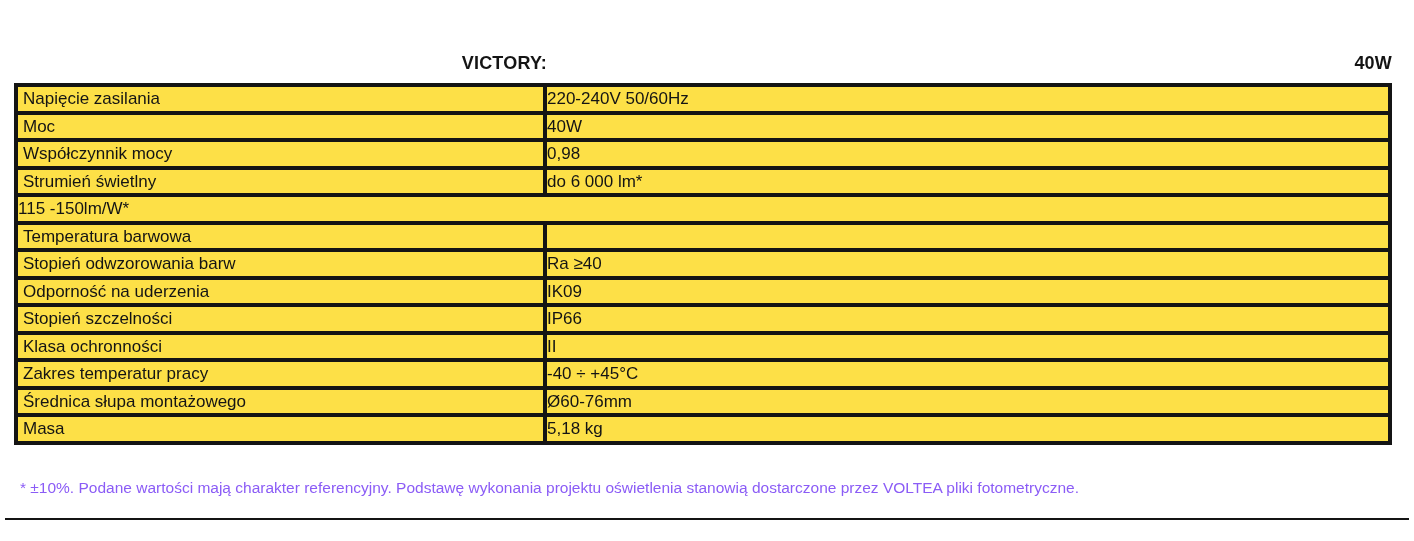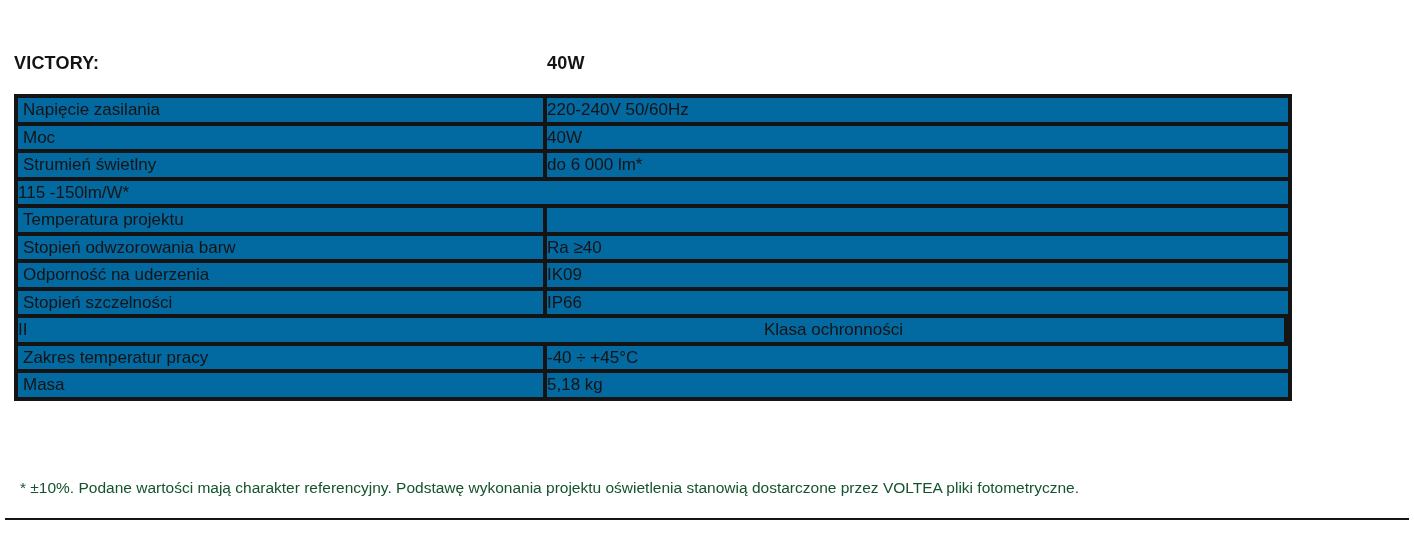"VICTORY:" .spec-header .hcell { text-align: left -> right }
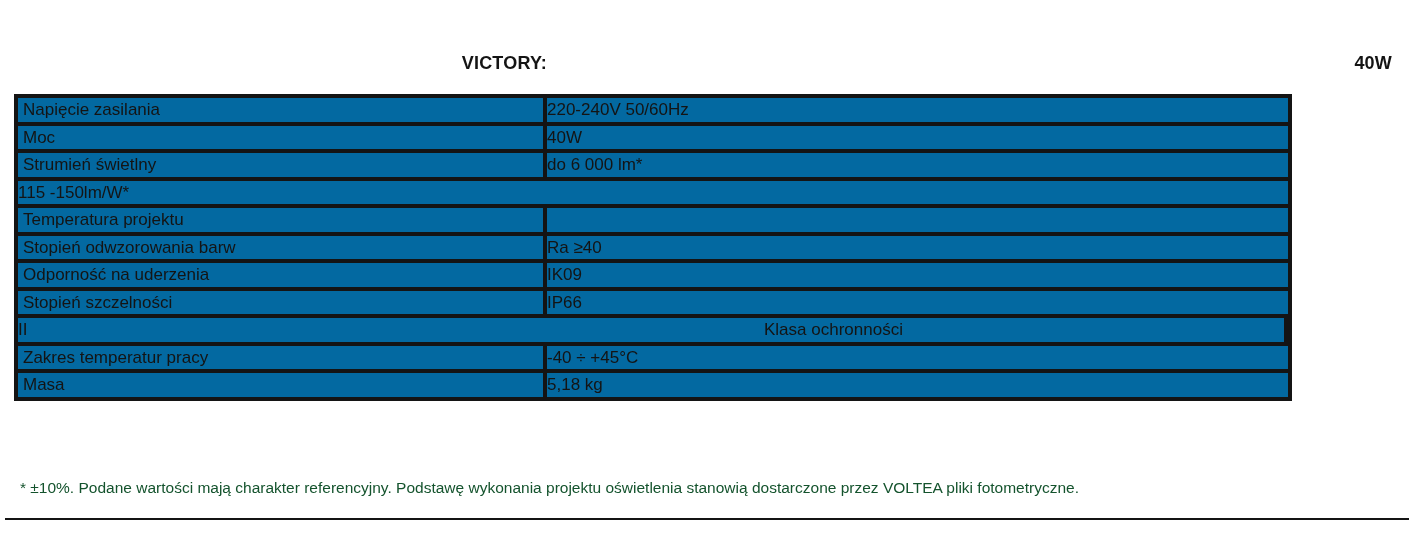"Napięcie zasilania" .spec-table { background: #0369a1 -> #fde047; top: 94px -> 83px; width: 1278px -> 1378px }
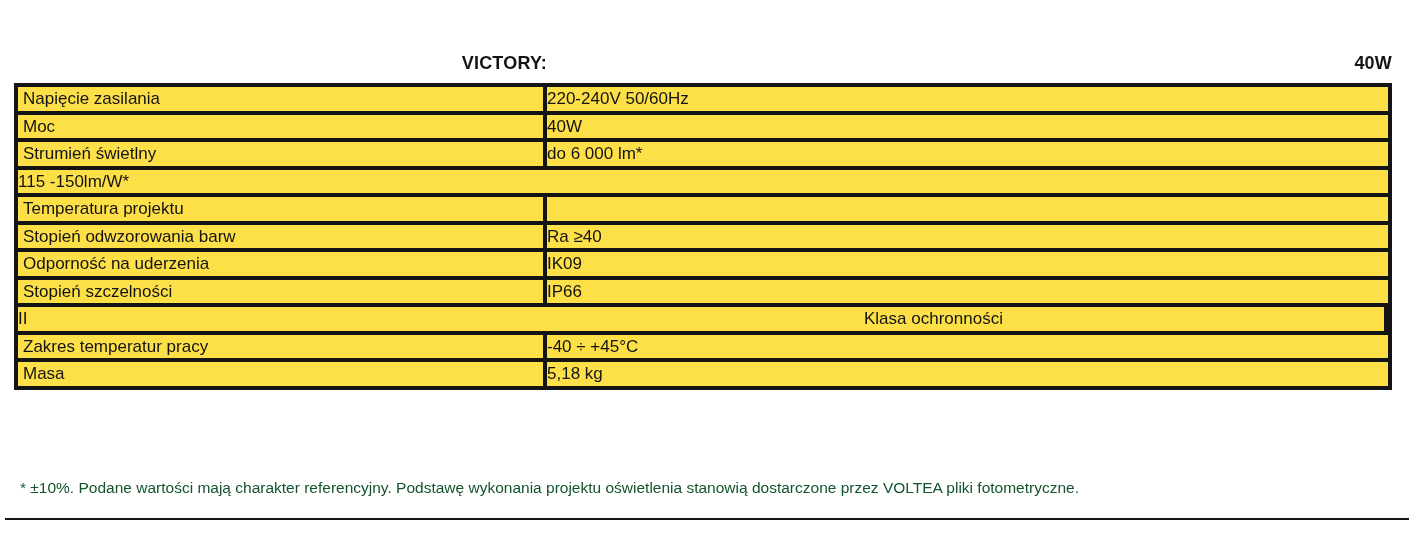"Współczynnik mocy" div.spec-row { html: none -> <div> <div>Współczynnik mocy</div> <div>0,98</div> </div> }
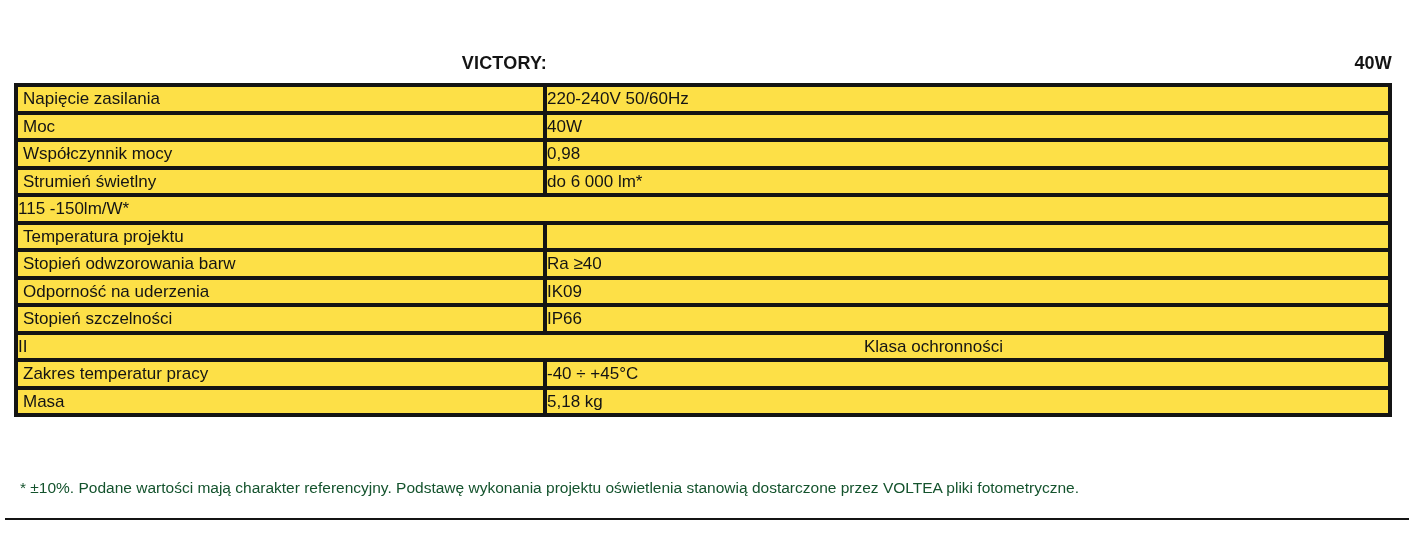"Temperatura projektu" div.spec-cell { text: projektu -> barwowa }
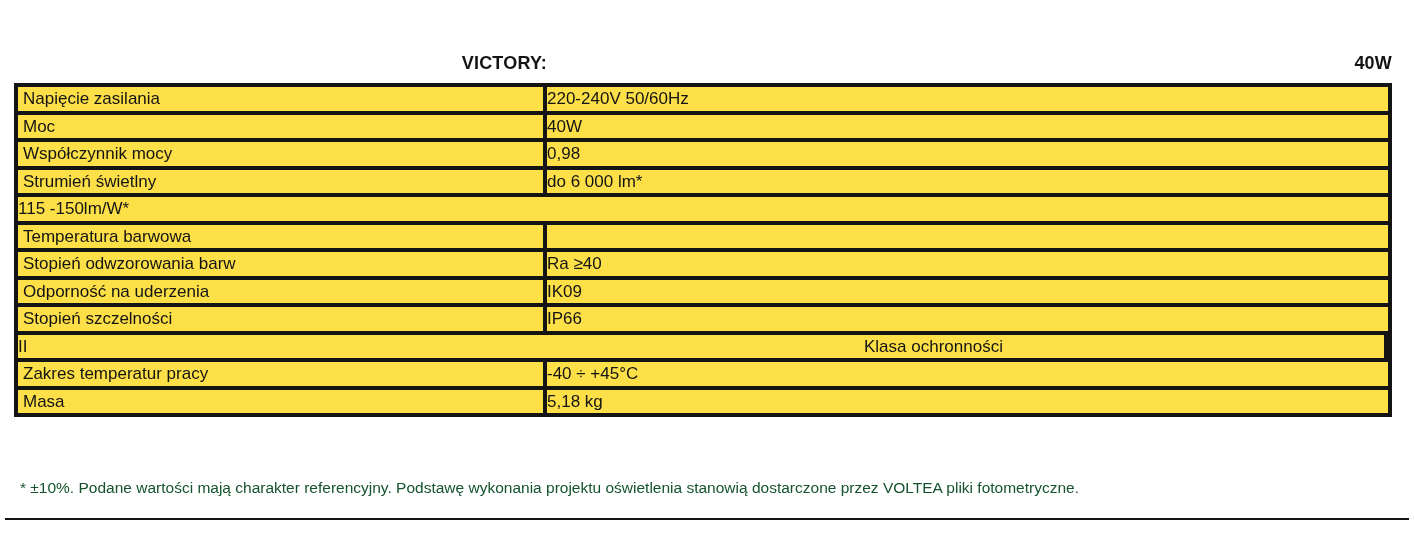"II" div.spec-cell { order: before "Klasa ochronności" -> after "Klasa ochronności" }
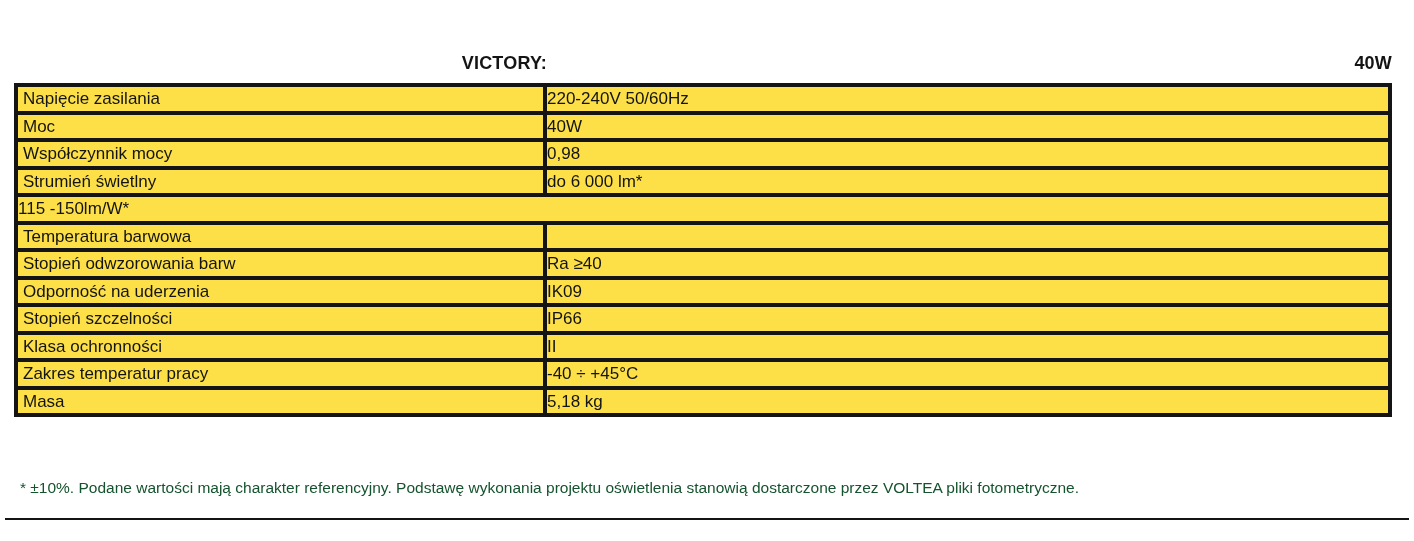"Średnica słupa montażowego" div.spec-row { html: none -> <div> <div>Średnica słupa montażowego</div> <div>Ø60-76mm</div> </div> }
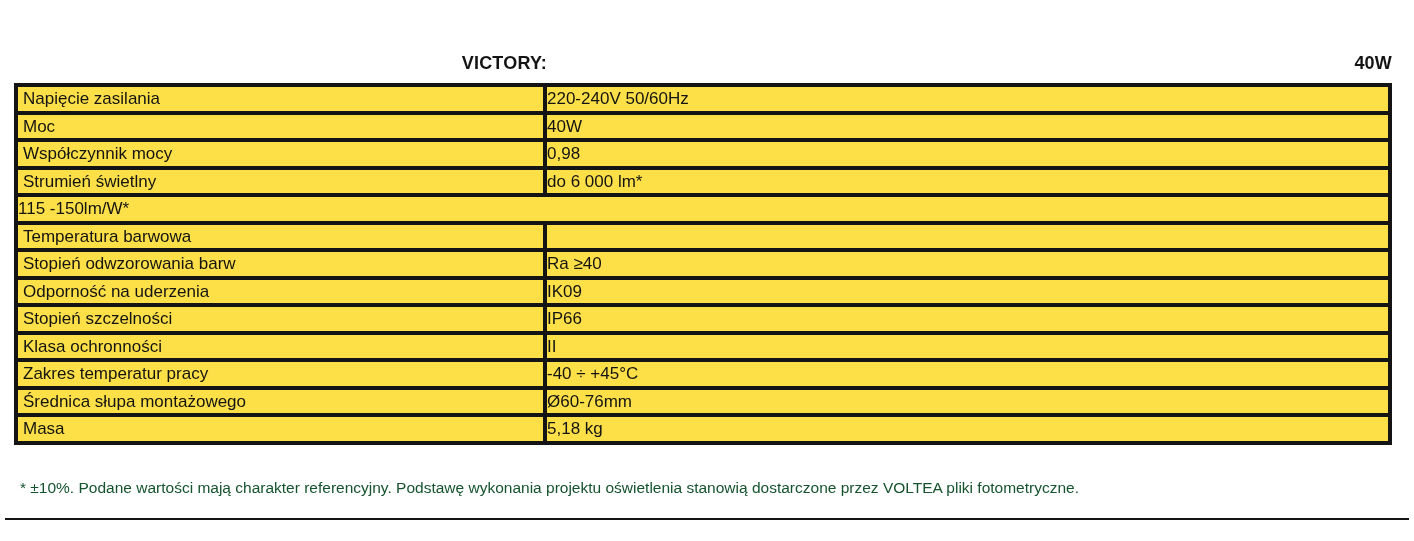"* ±10%. Podane wartości mają" .footnote { color: #14532d -> #8b5cf6 }
